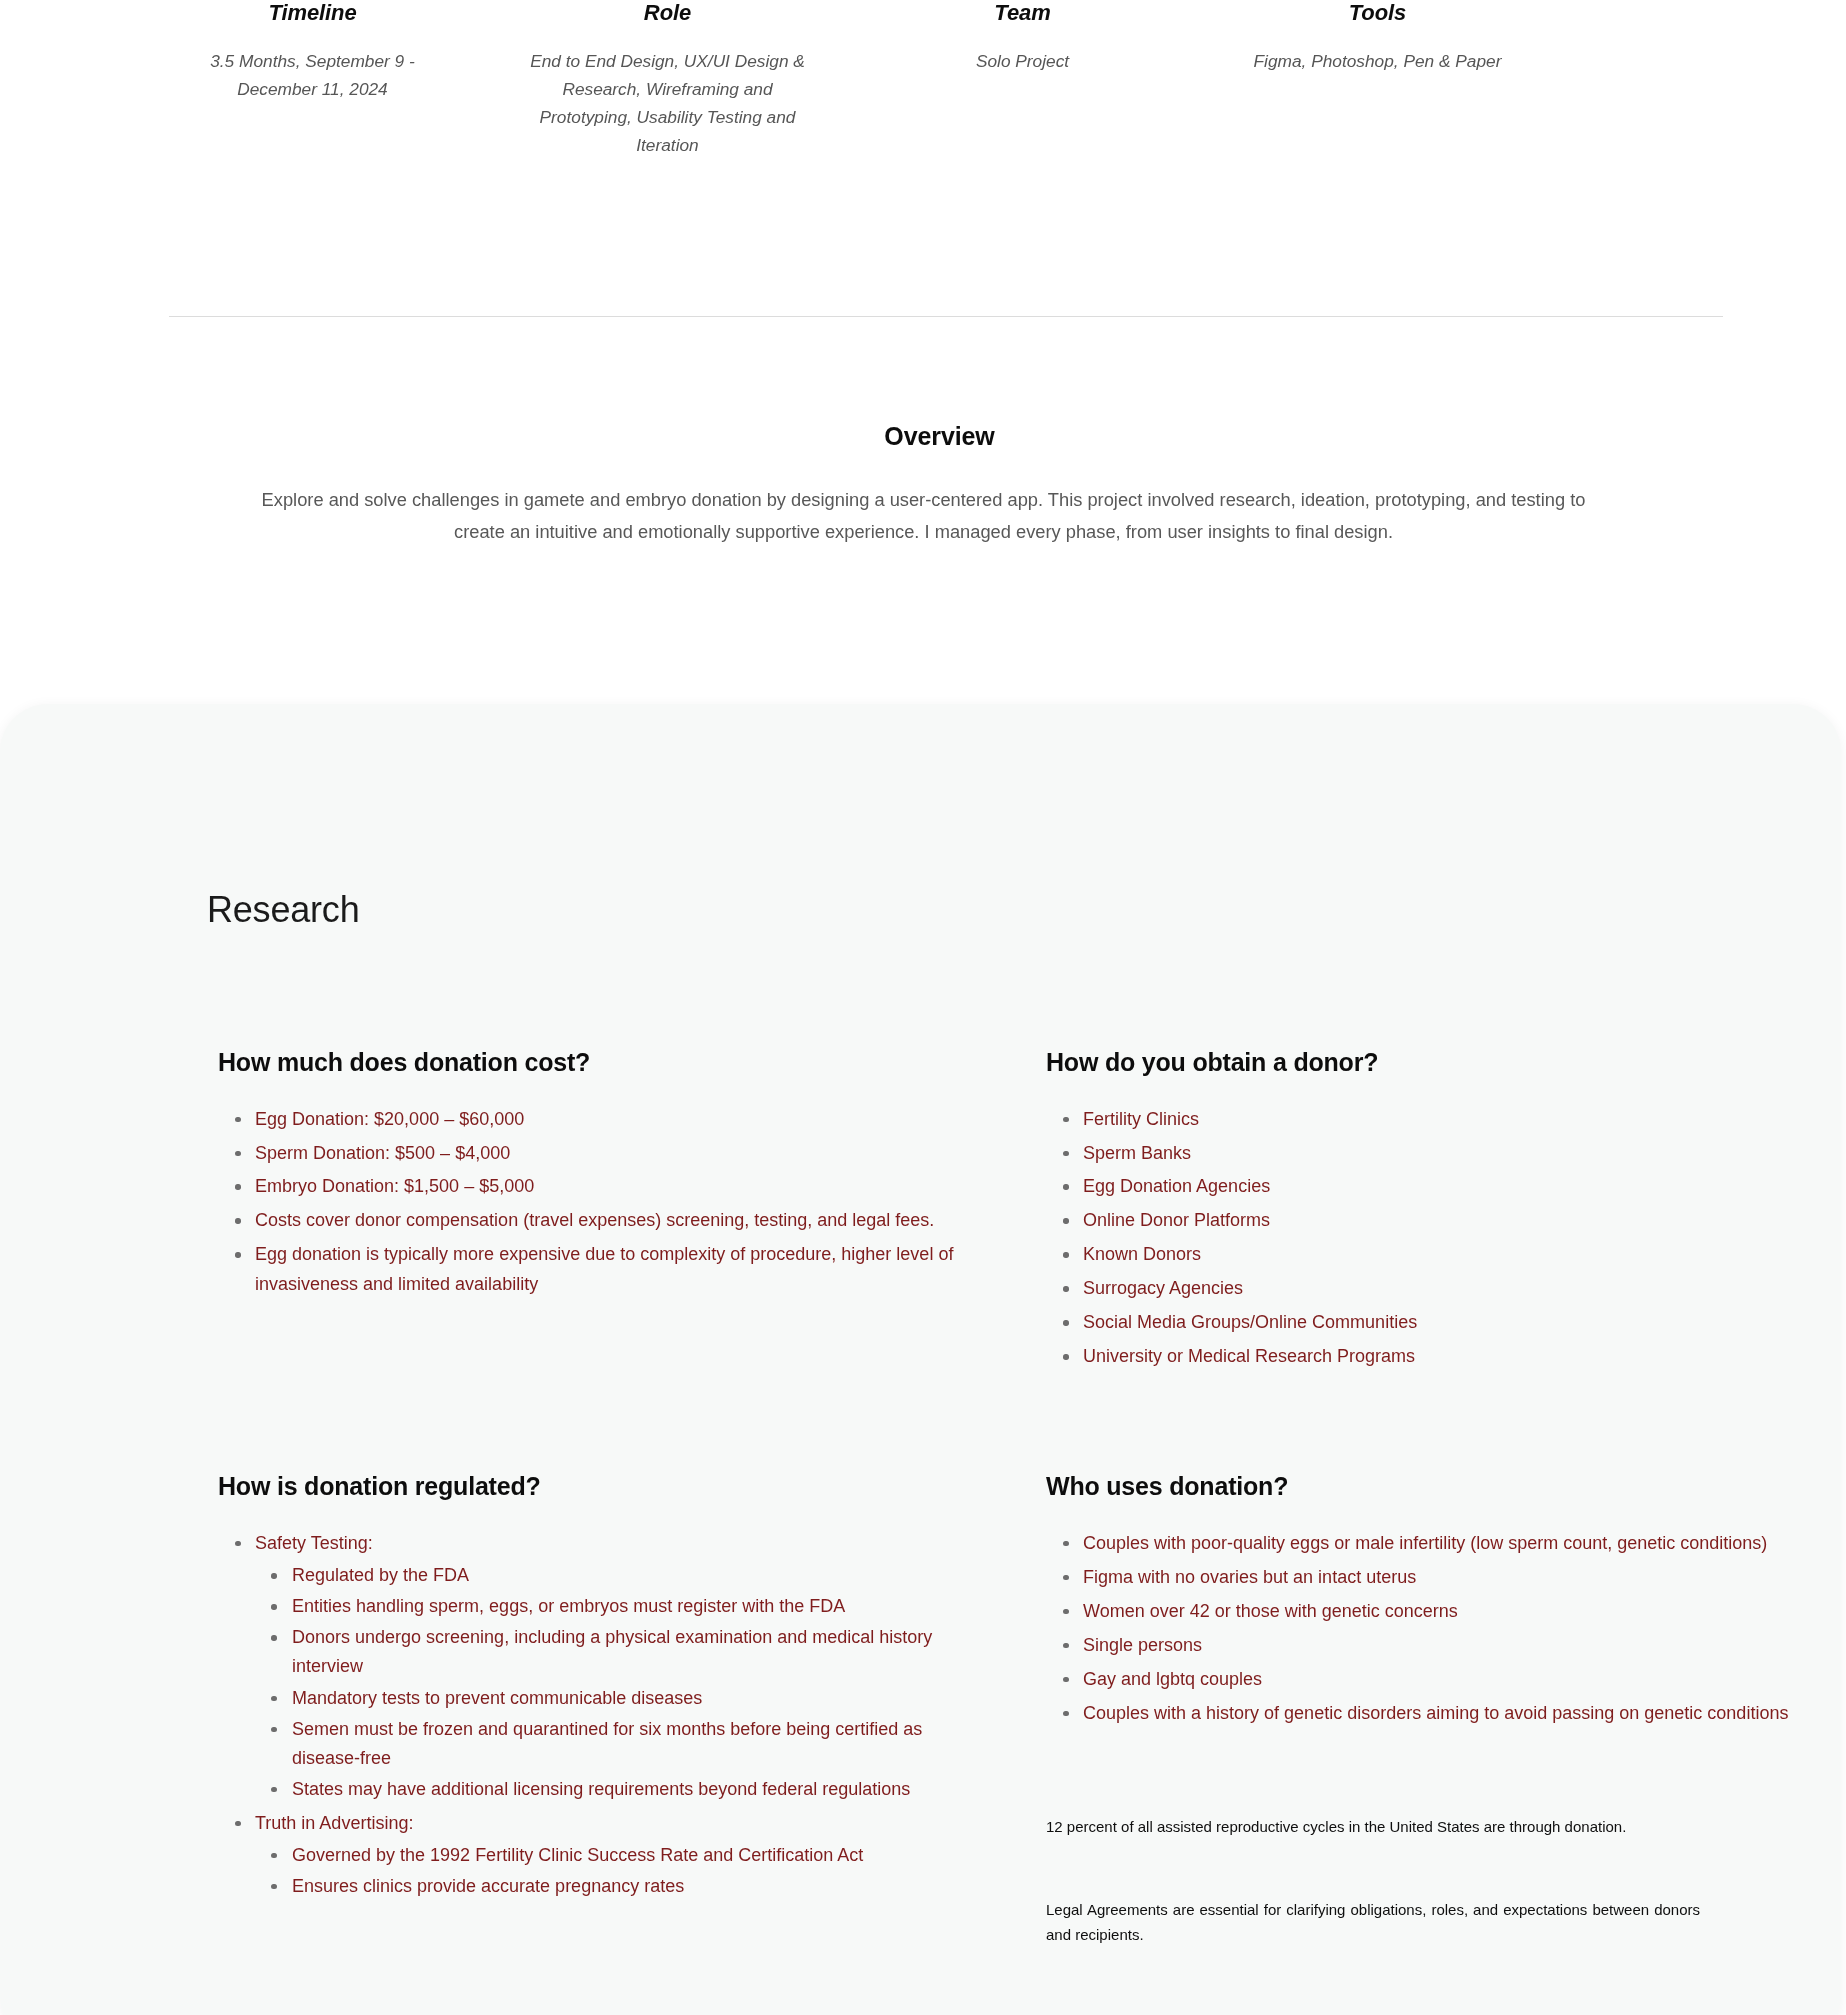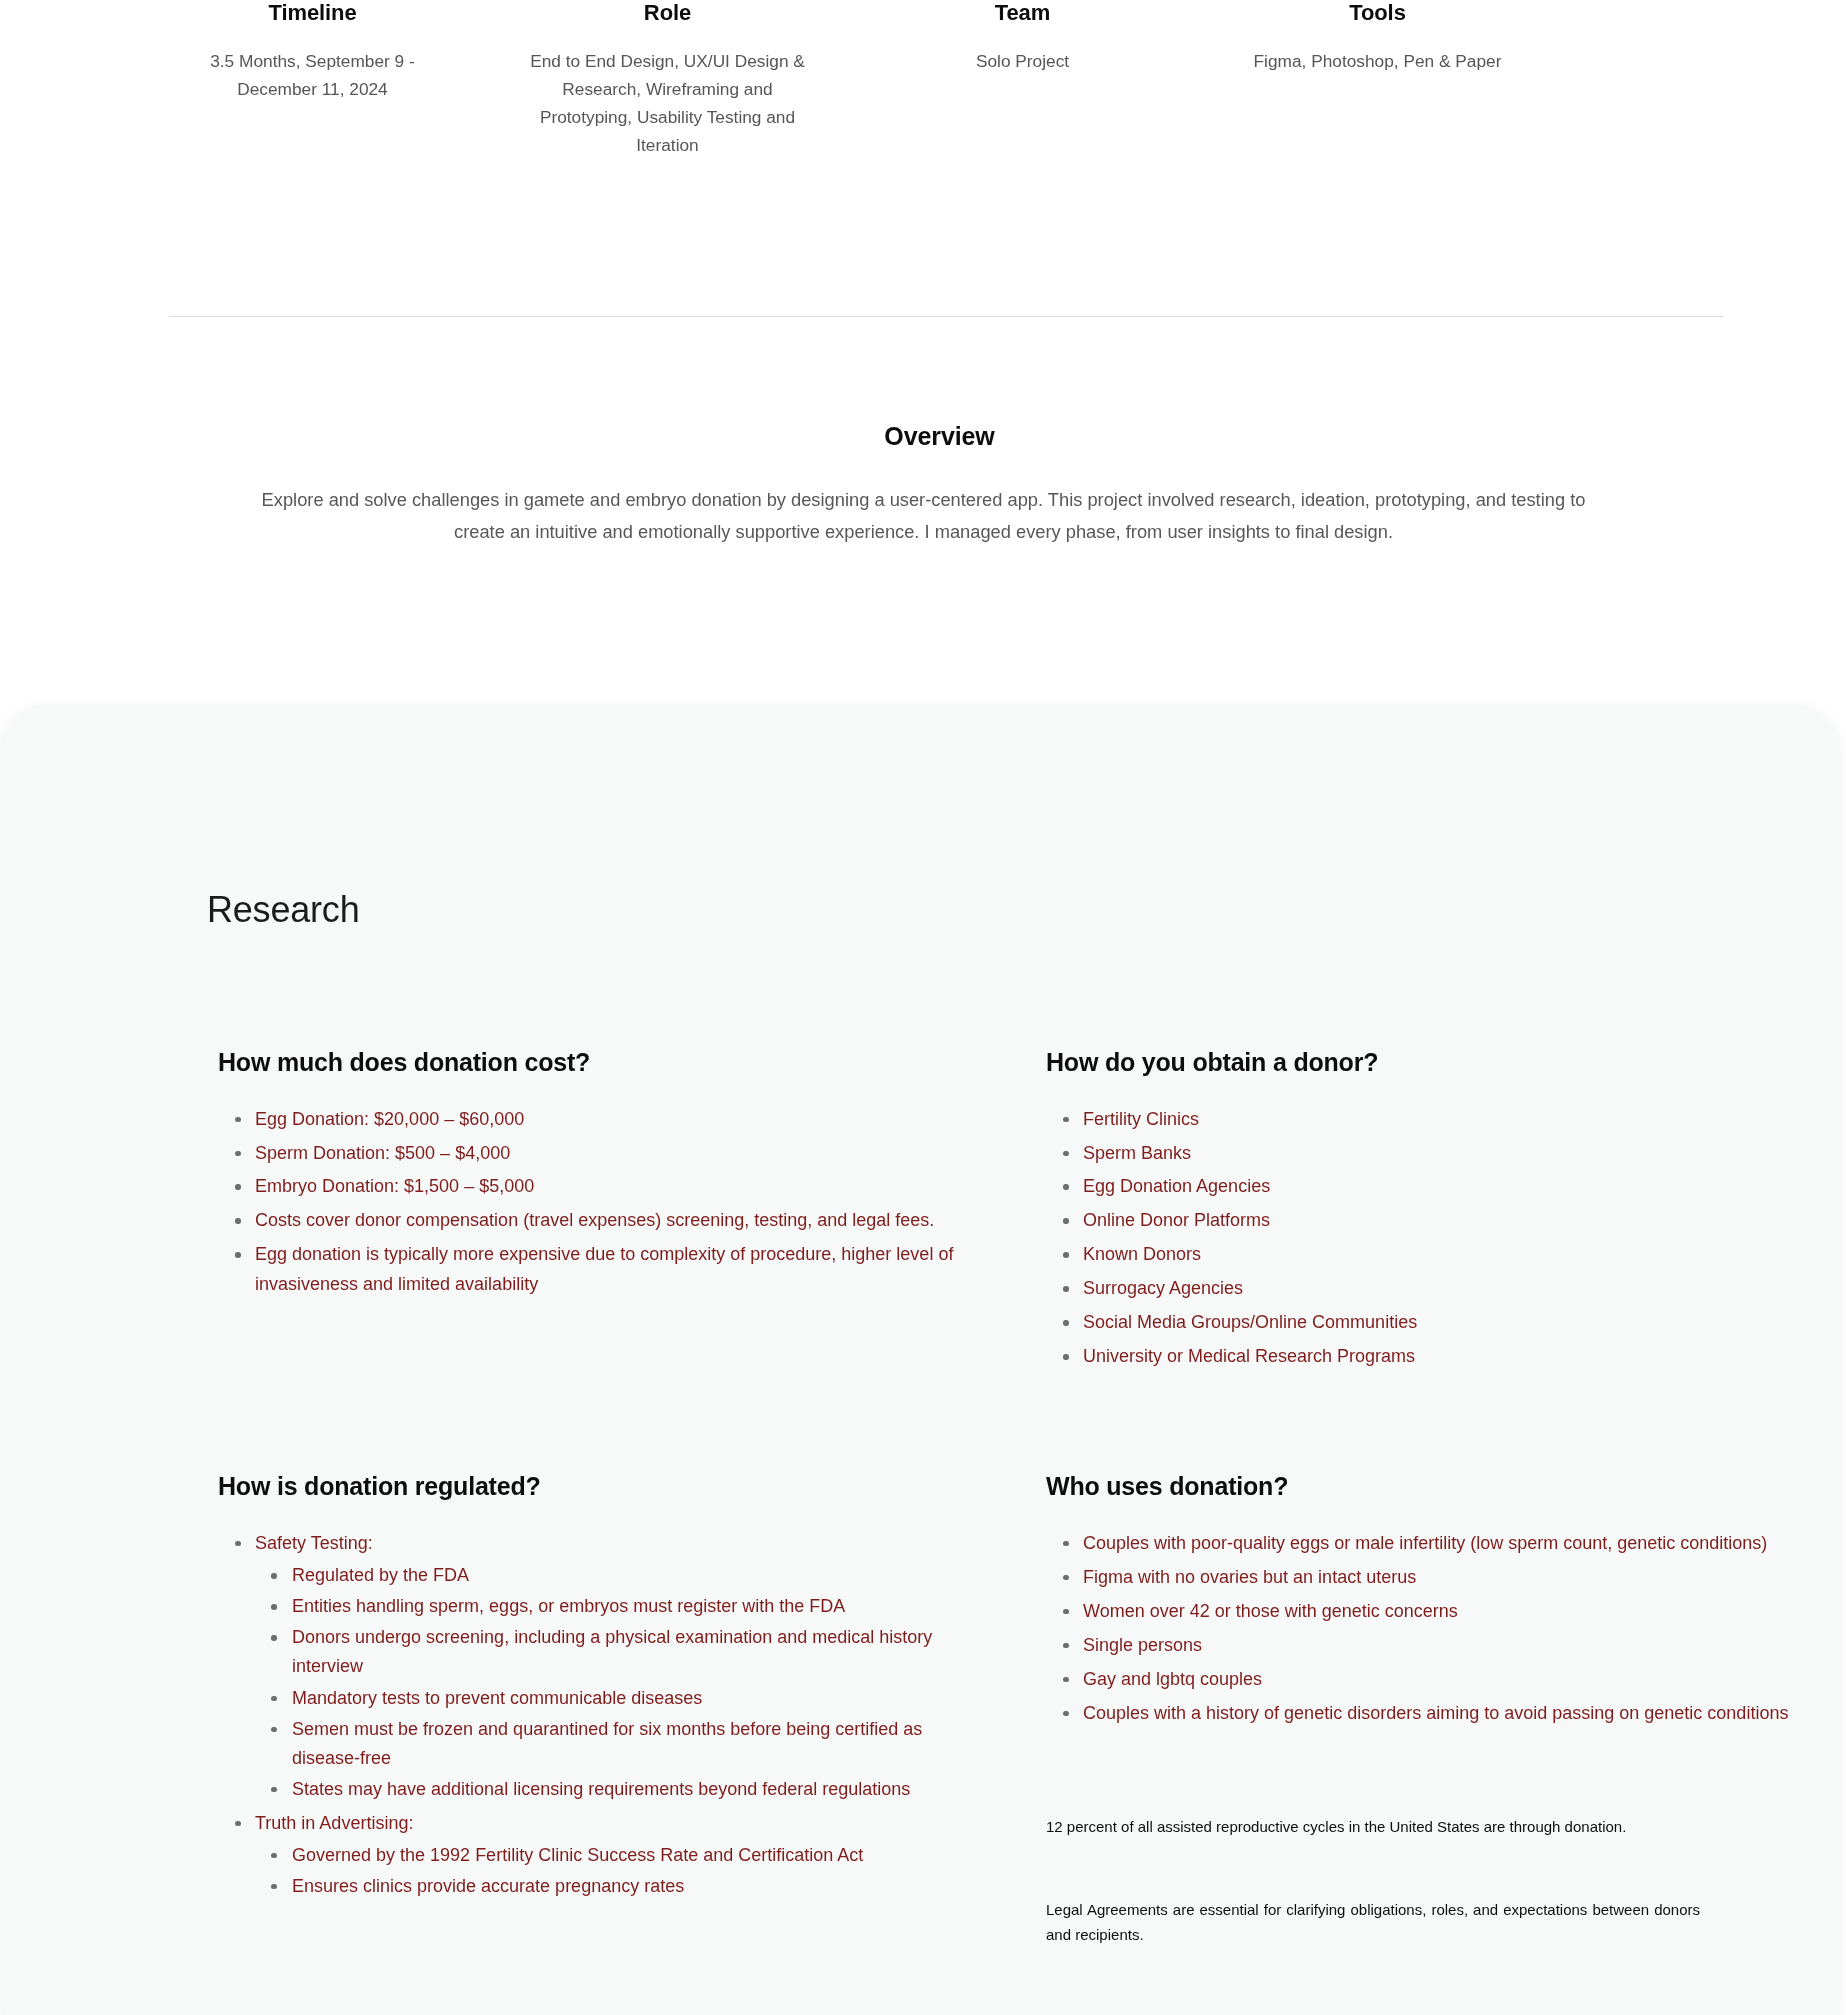"Timeline" .meta-strip { font-style: none -> italic }
